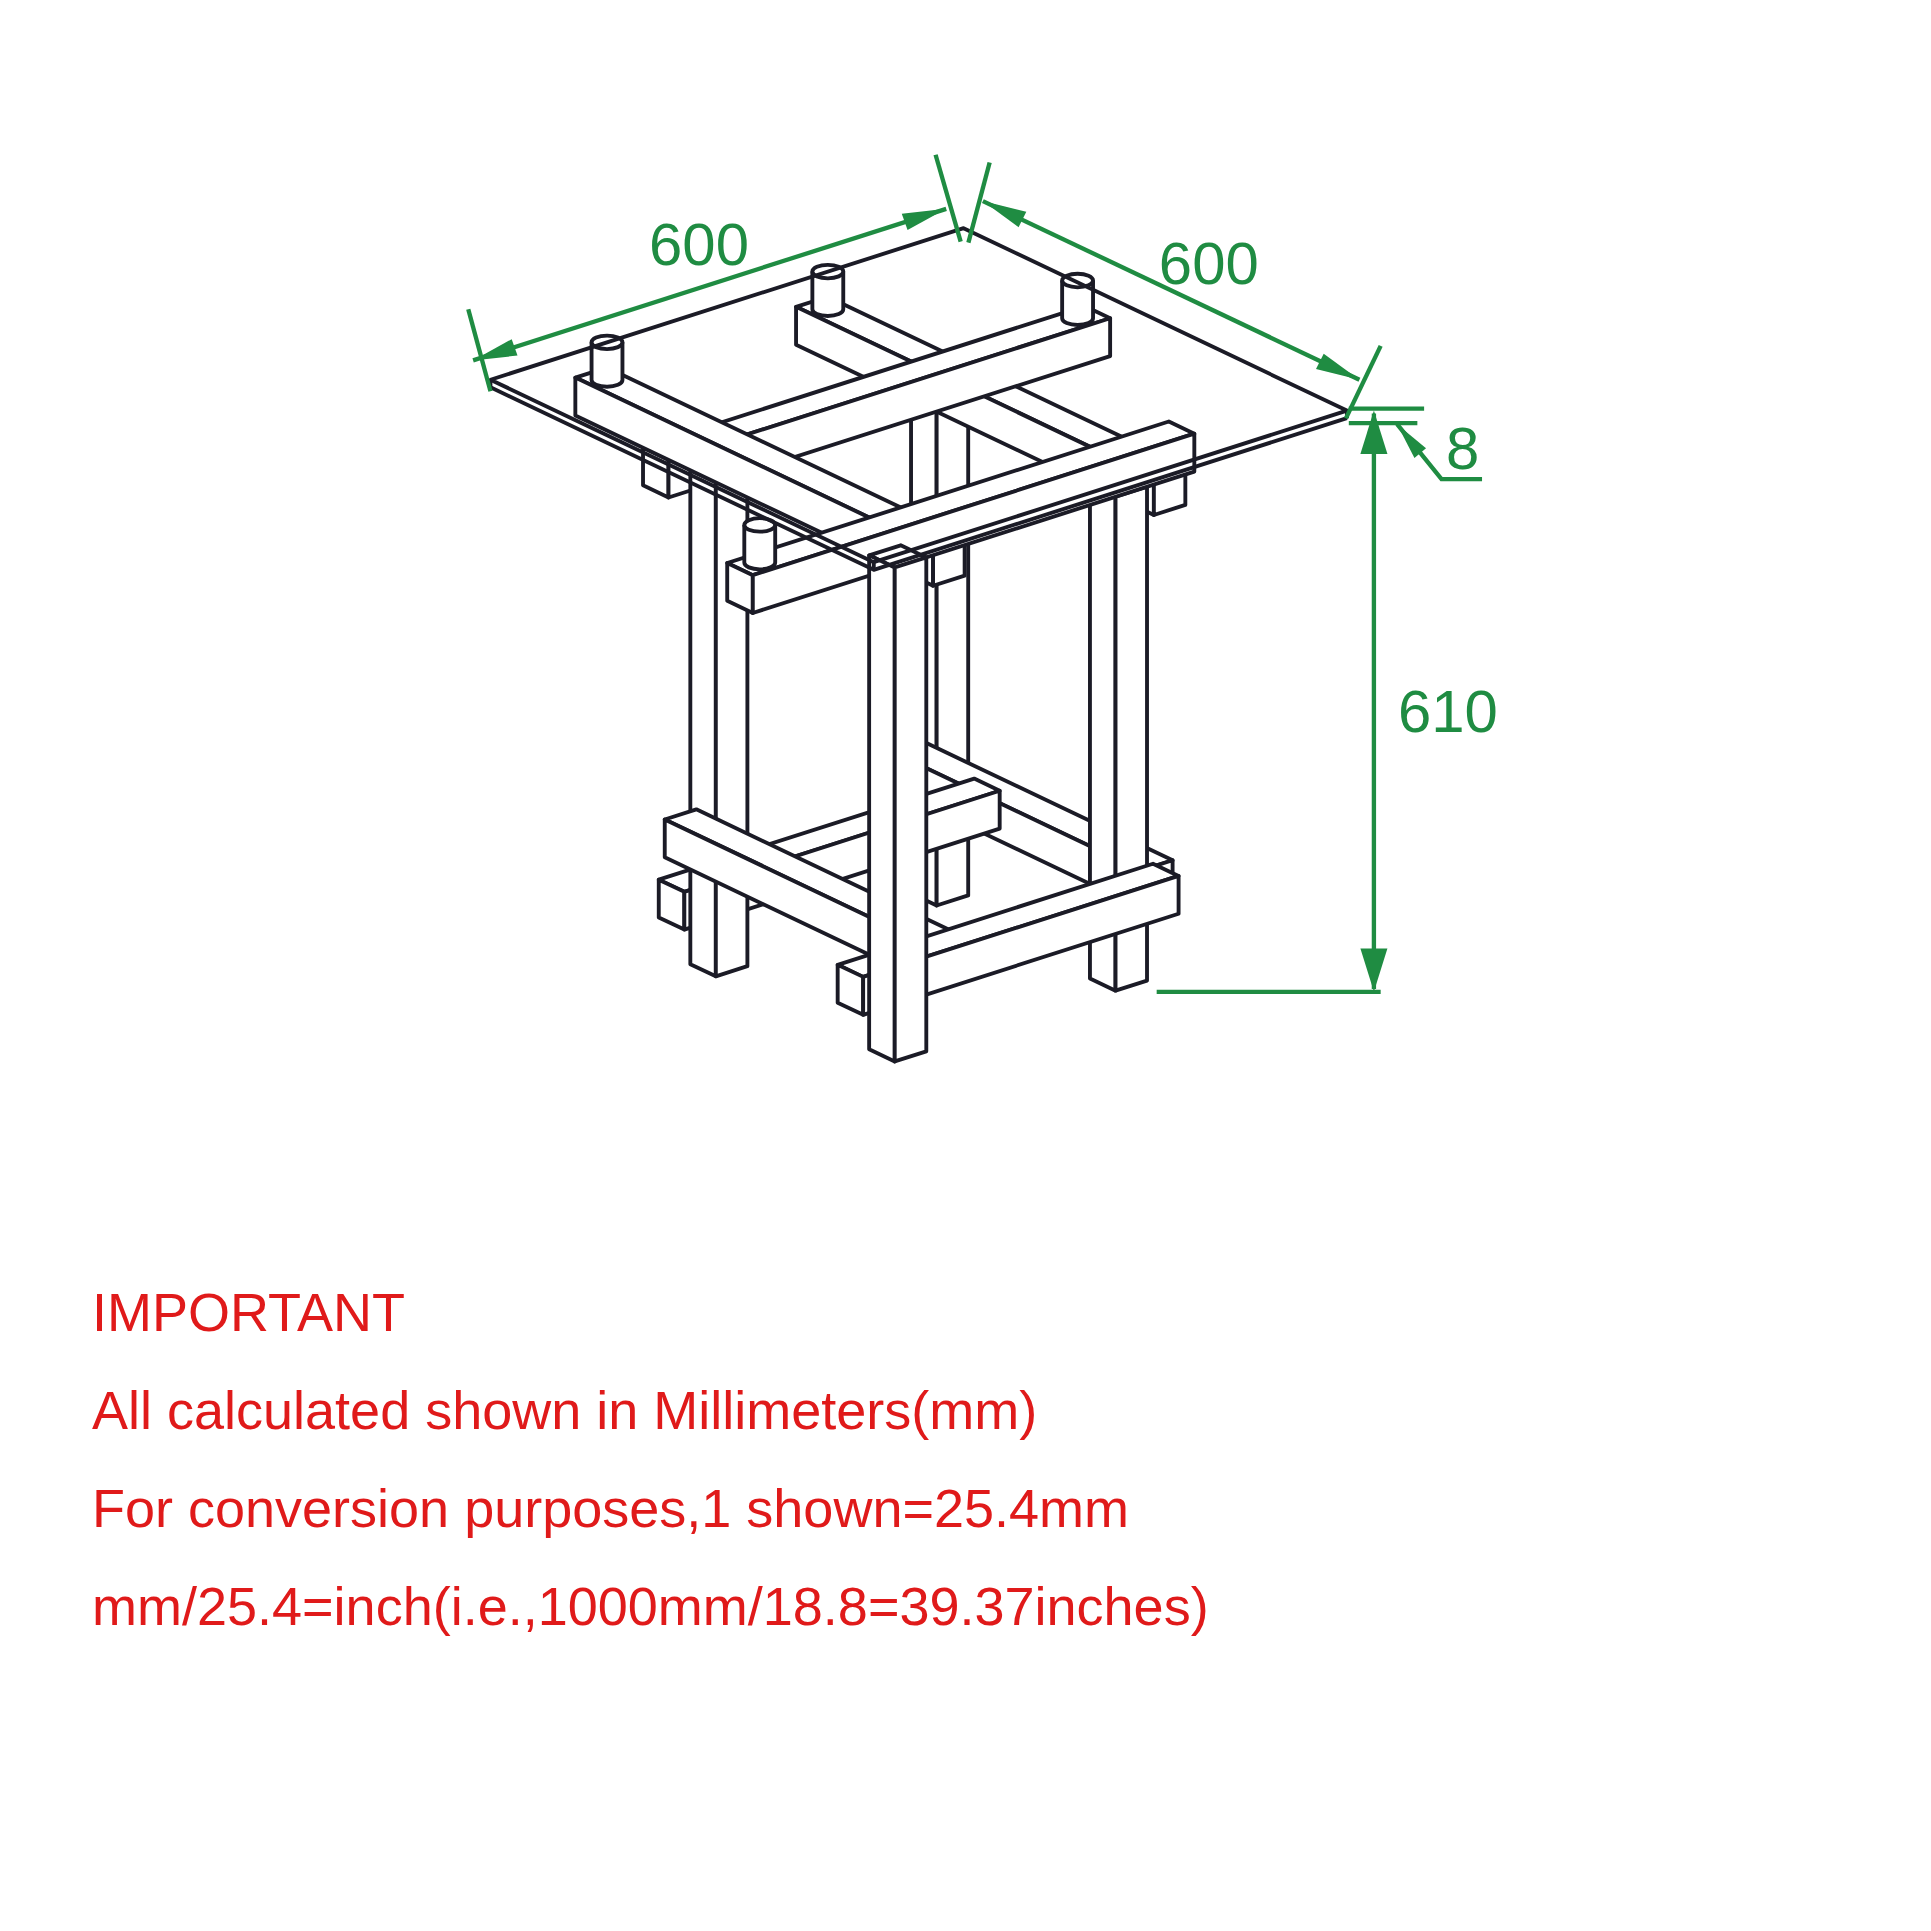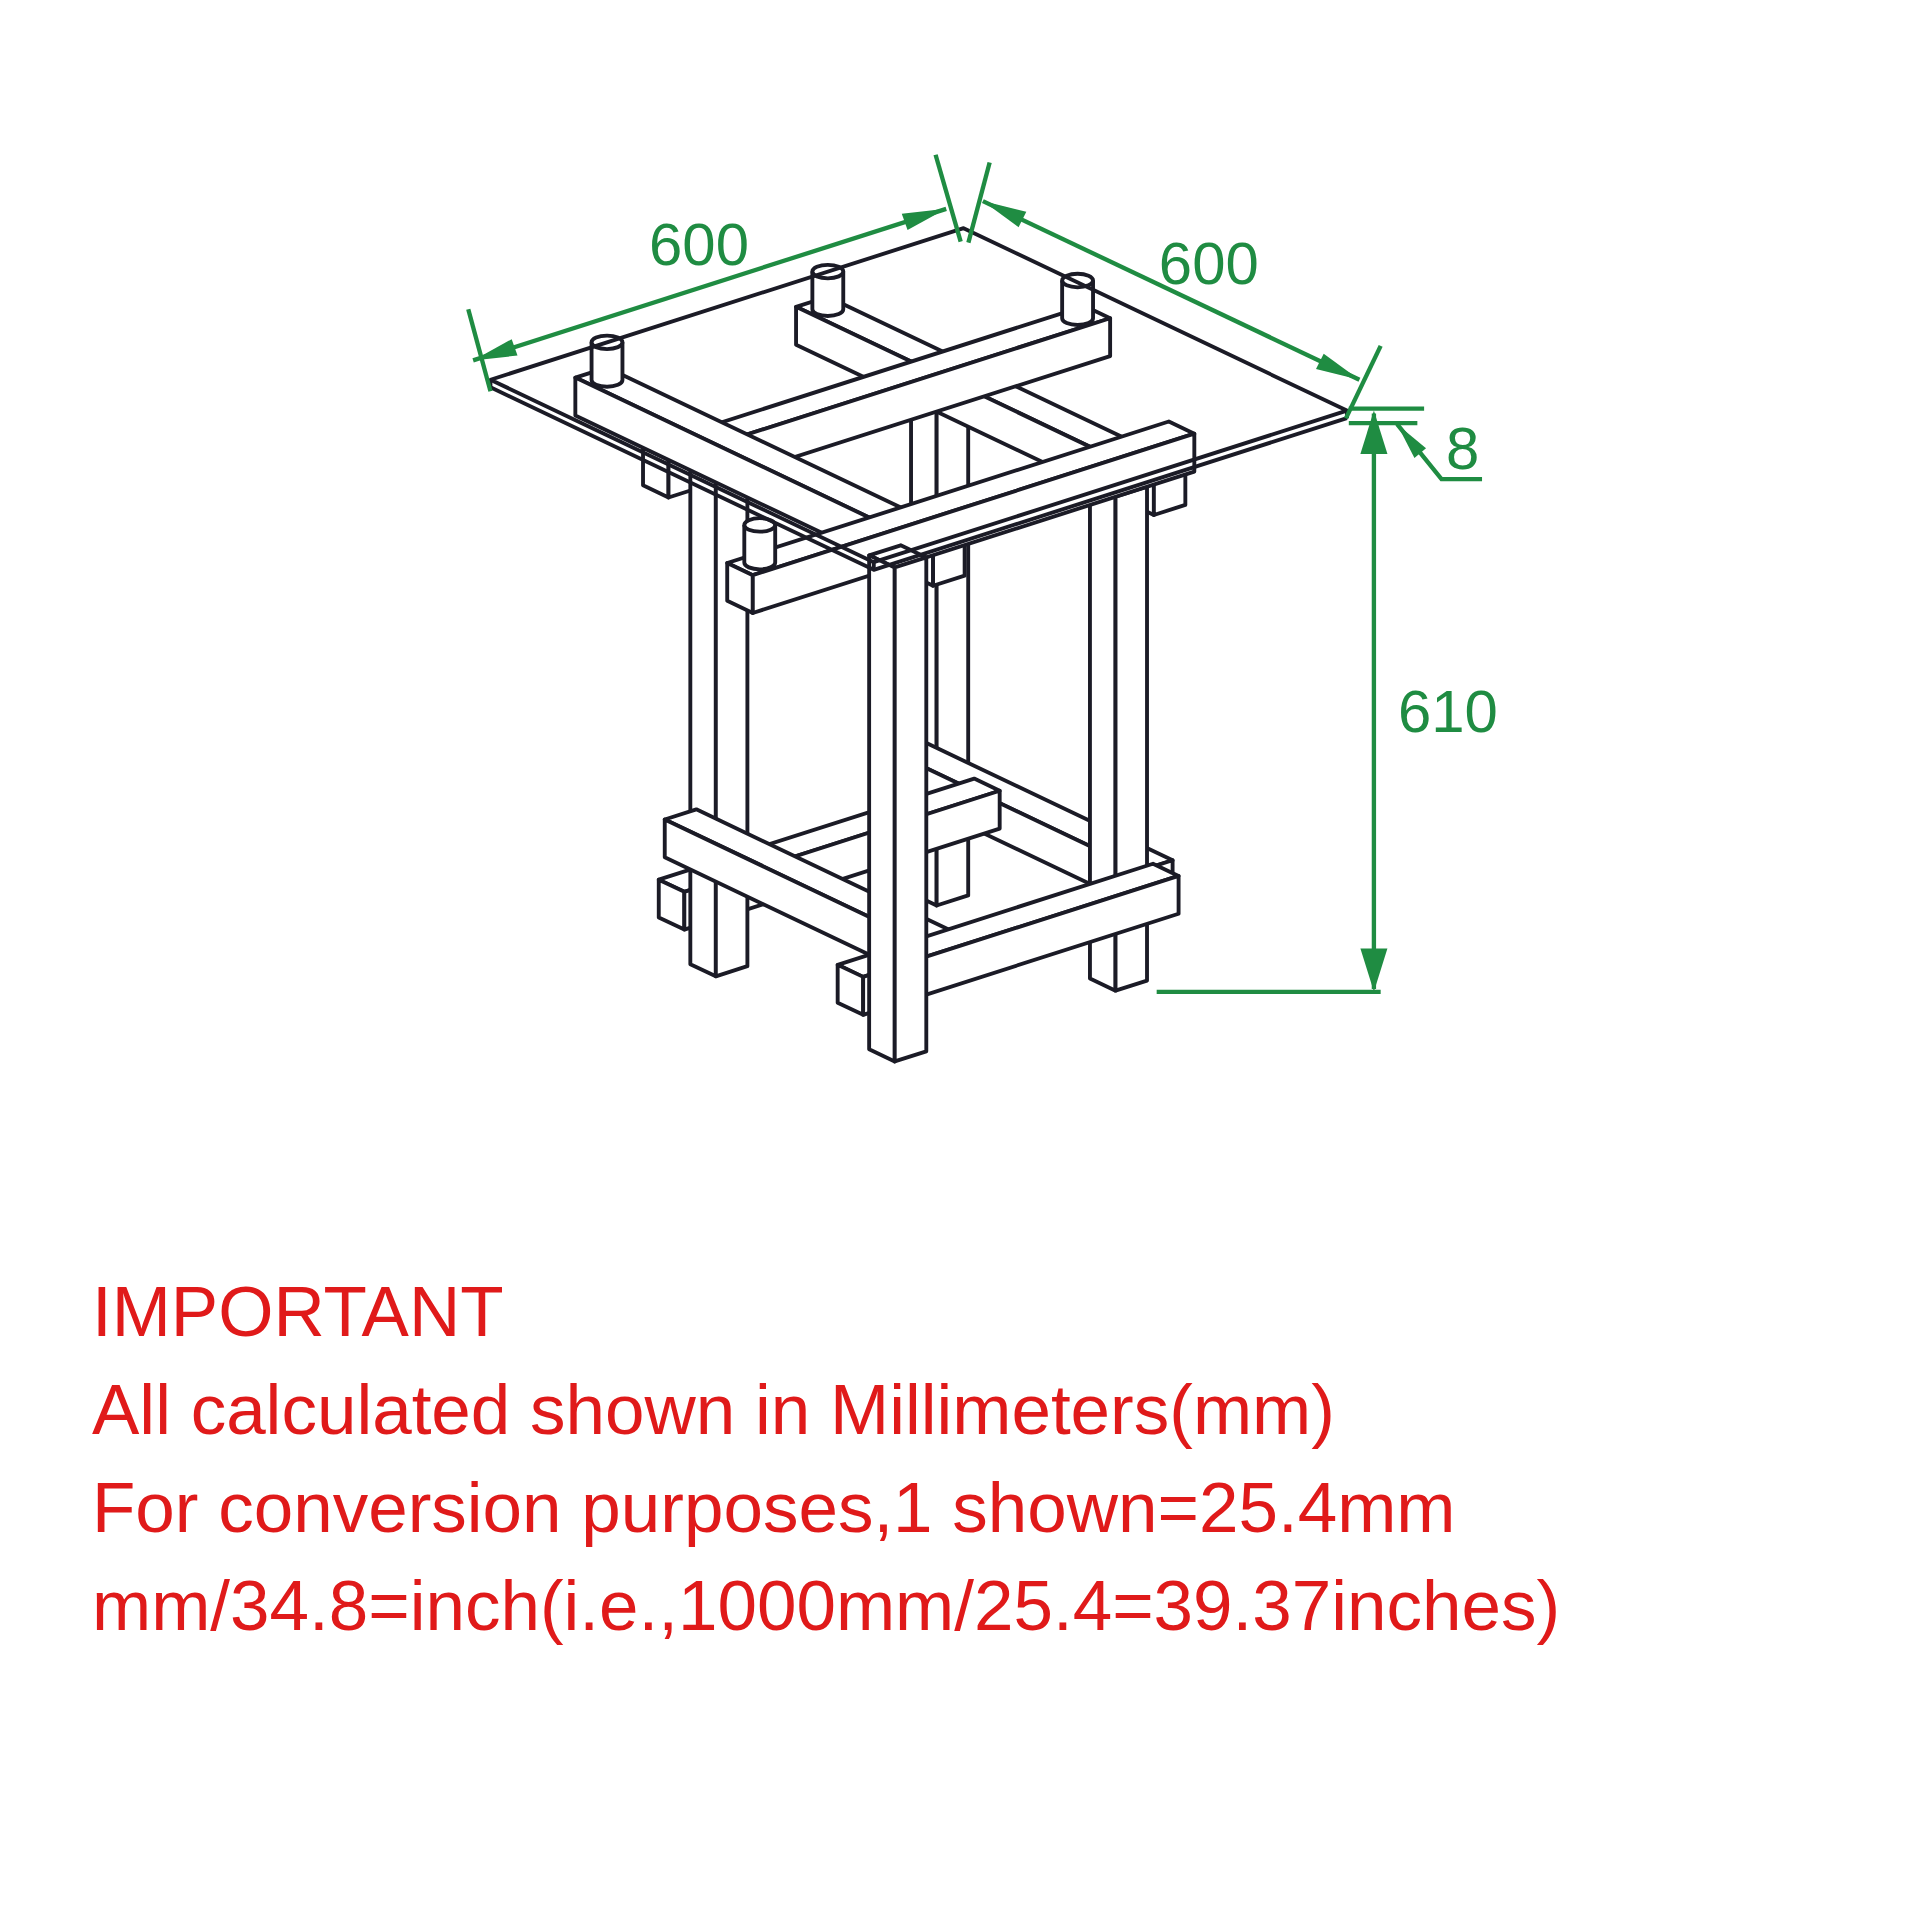"IMPORTANT" #notes { font-size: 71px -> 54px }
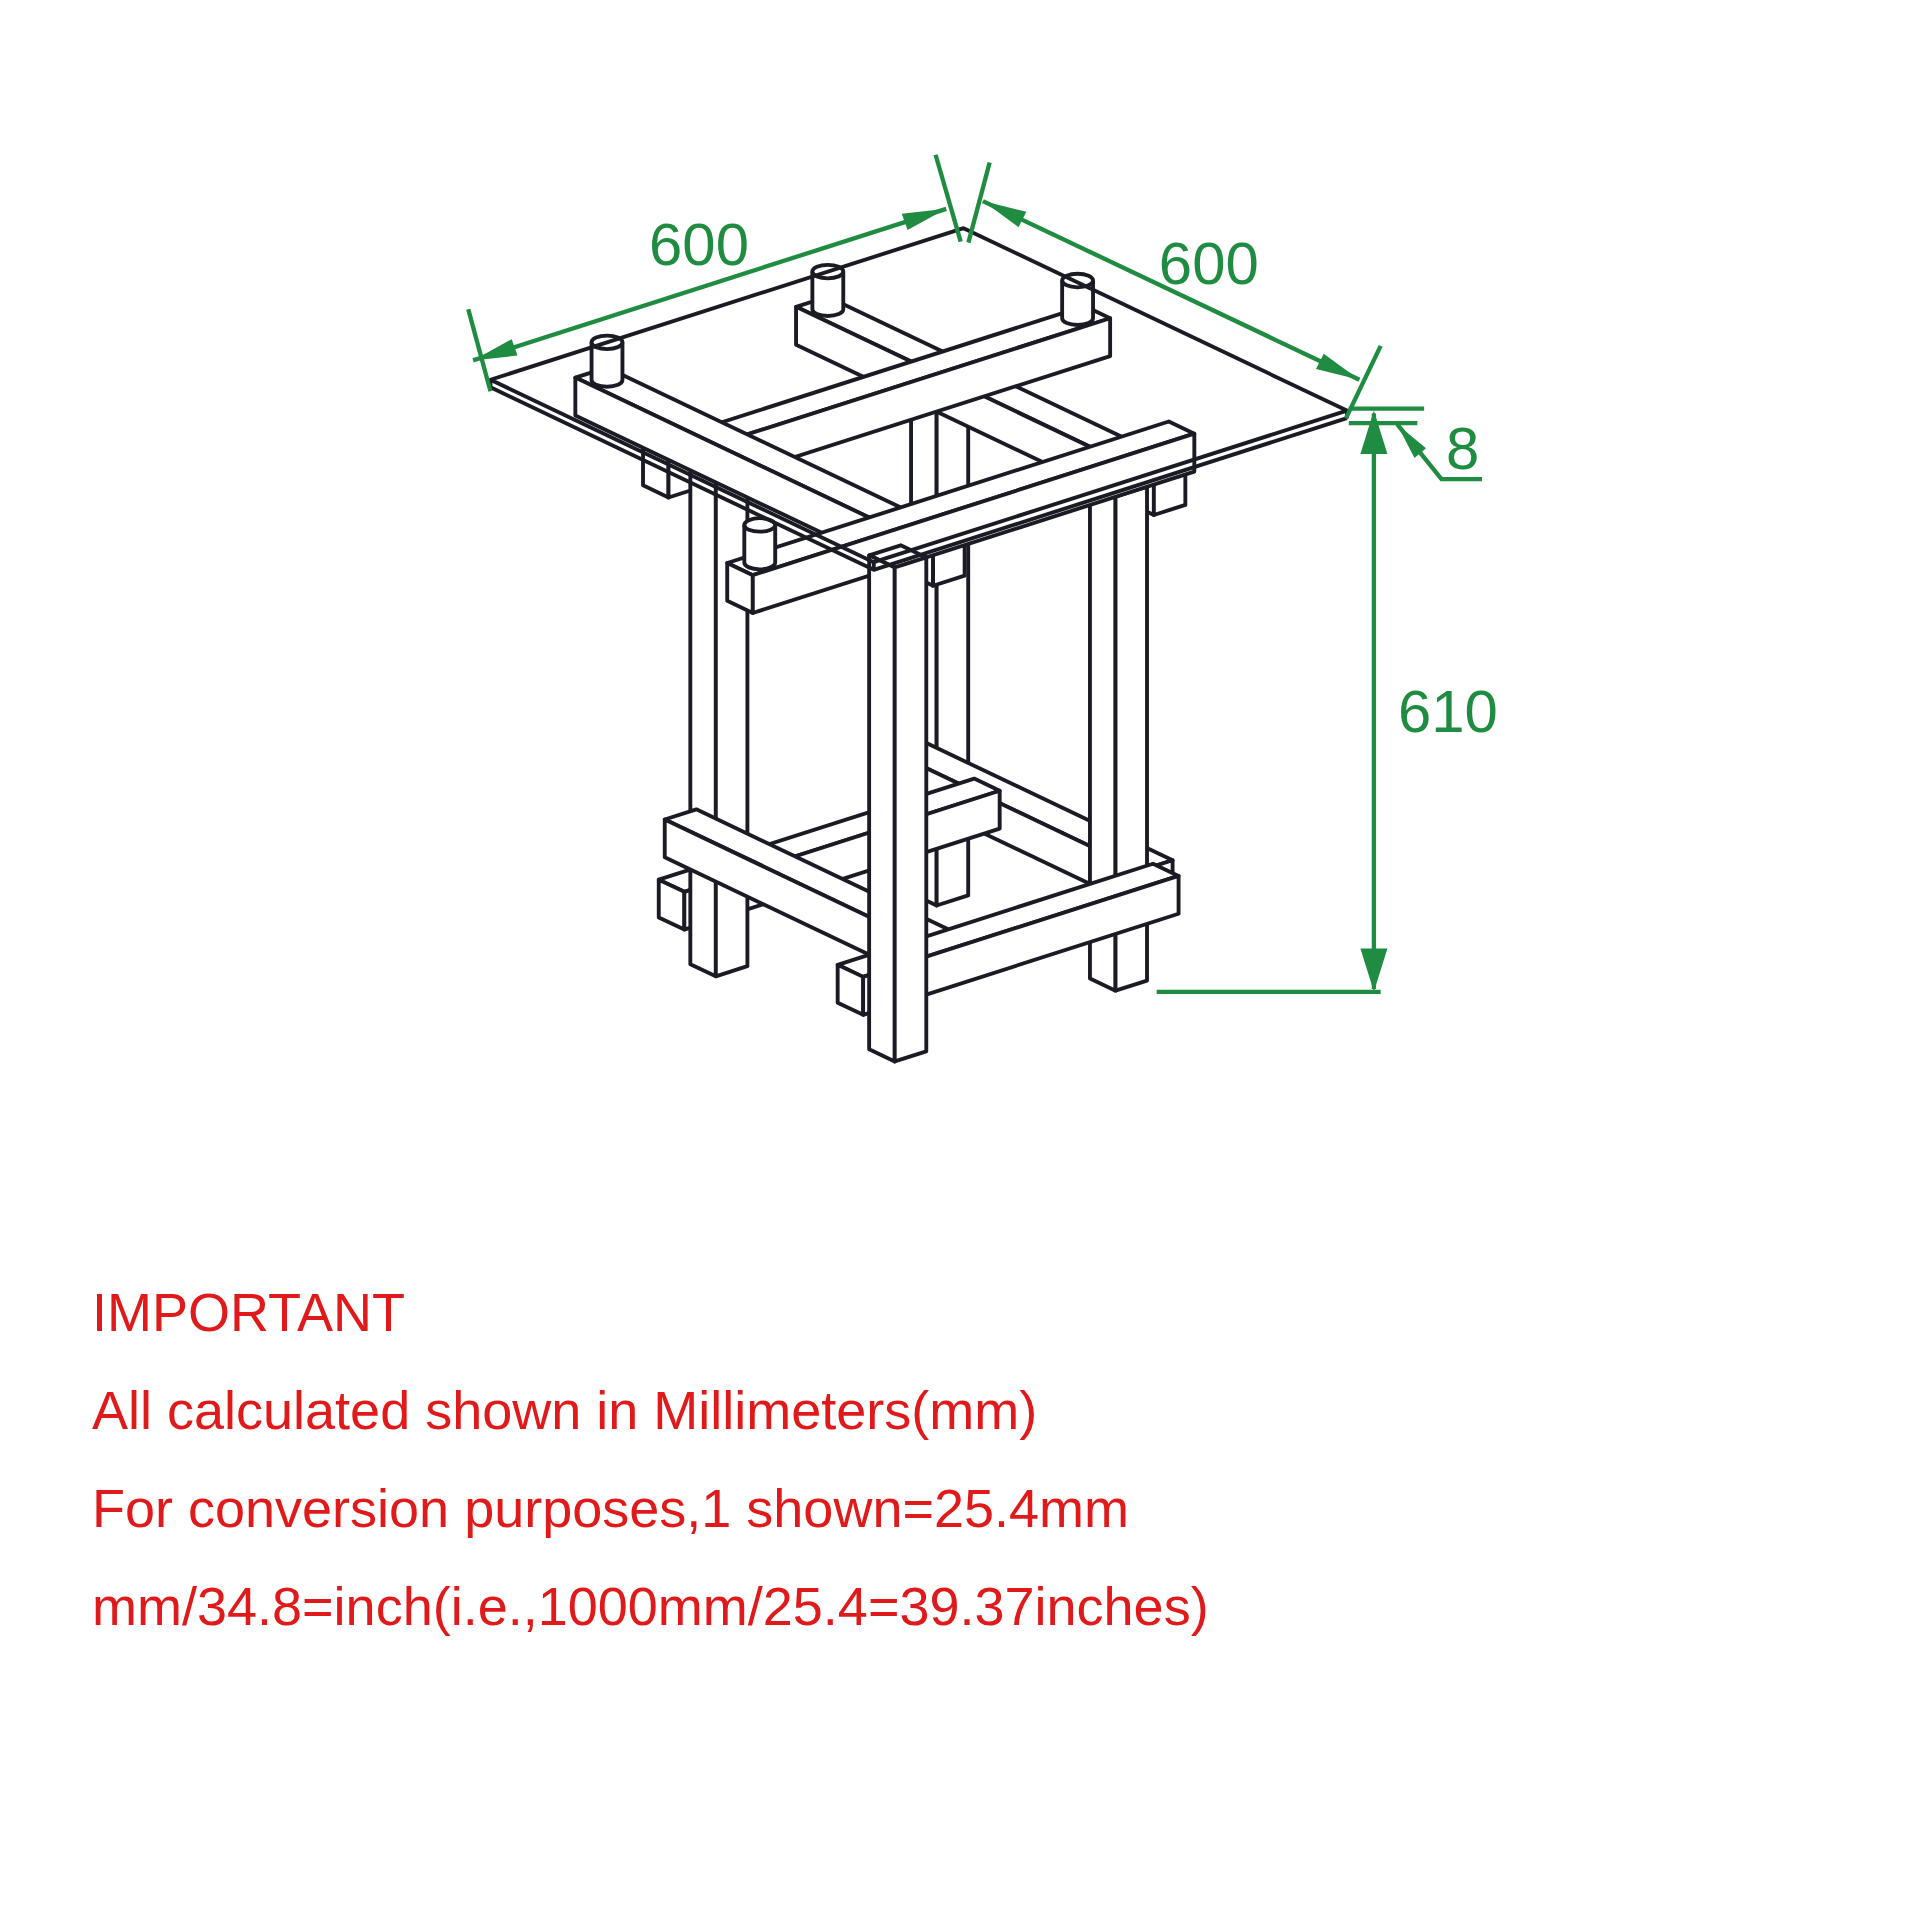"mm/34.8=inch(i.e.,1000mm/25.4=39.37inche" div { text: mm/34.8=inch(i.e.,1000mm/25.4 -> mm/25.4=inch(i.e.,1000mm/18.8 }
